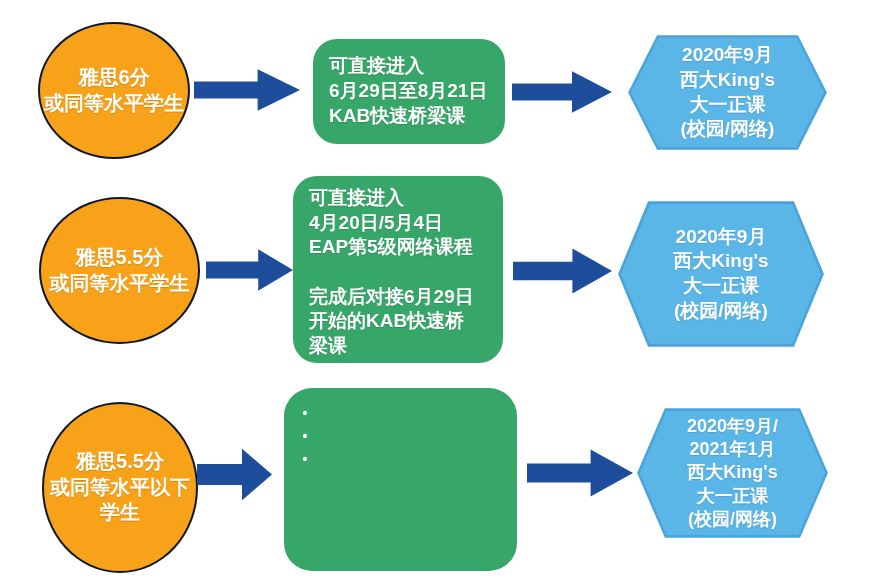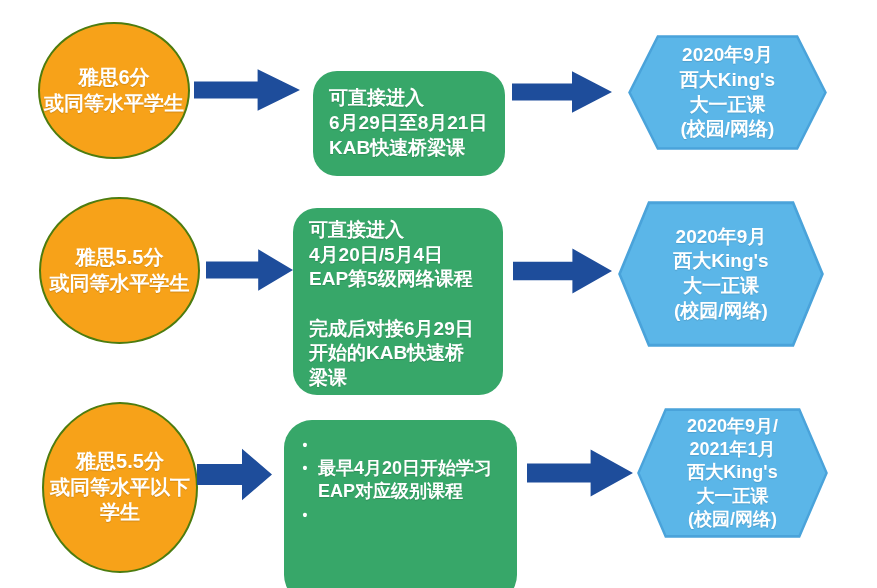"雅思6分" .ellipse { border: 2px solid #4d7c0f -> 2px solid #0f172a }
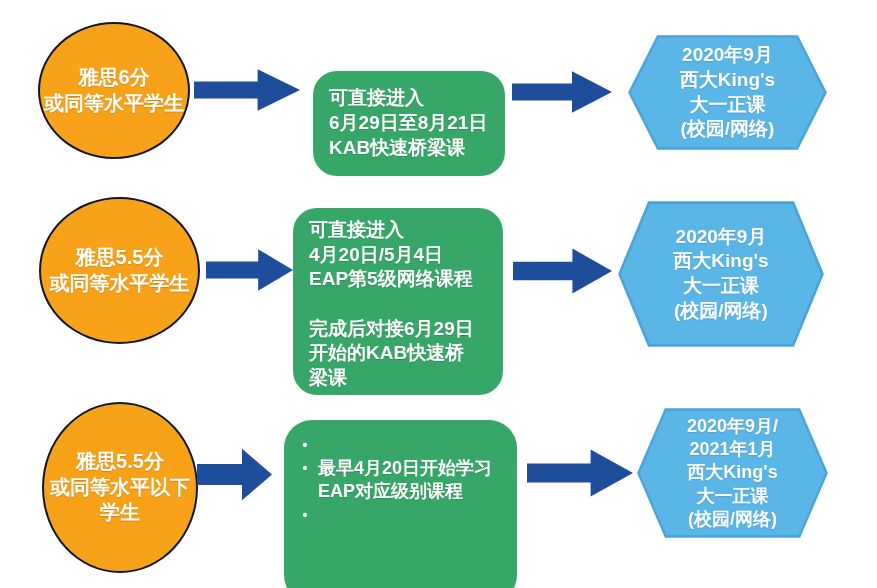"可直接进入" .gbox { margin-top: 32px -> none }
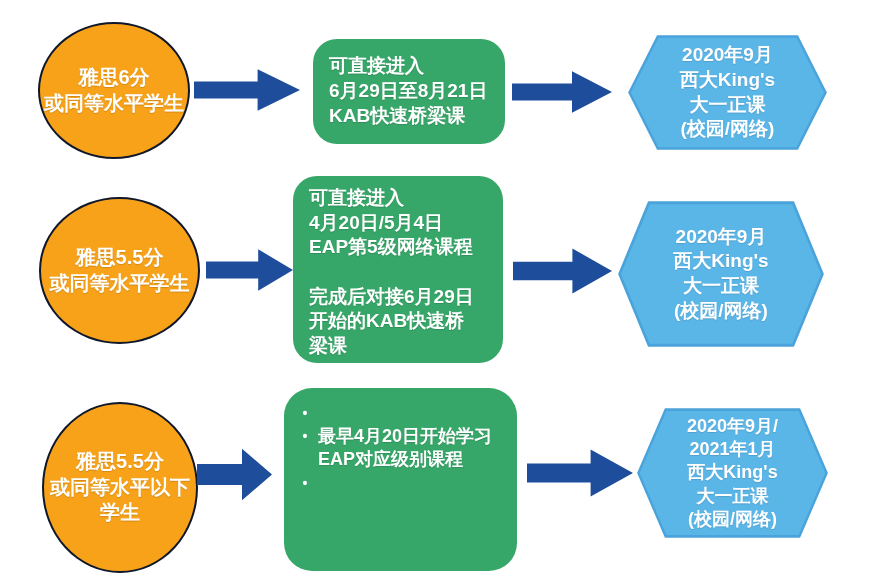"最早4月20日开始学习EAP对应级别课程" span.bullet-text { html: <span>最早4月20日开始学习EAP对应级别课程</span> -> none }
